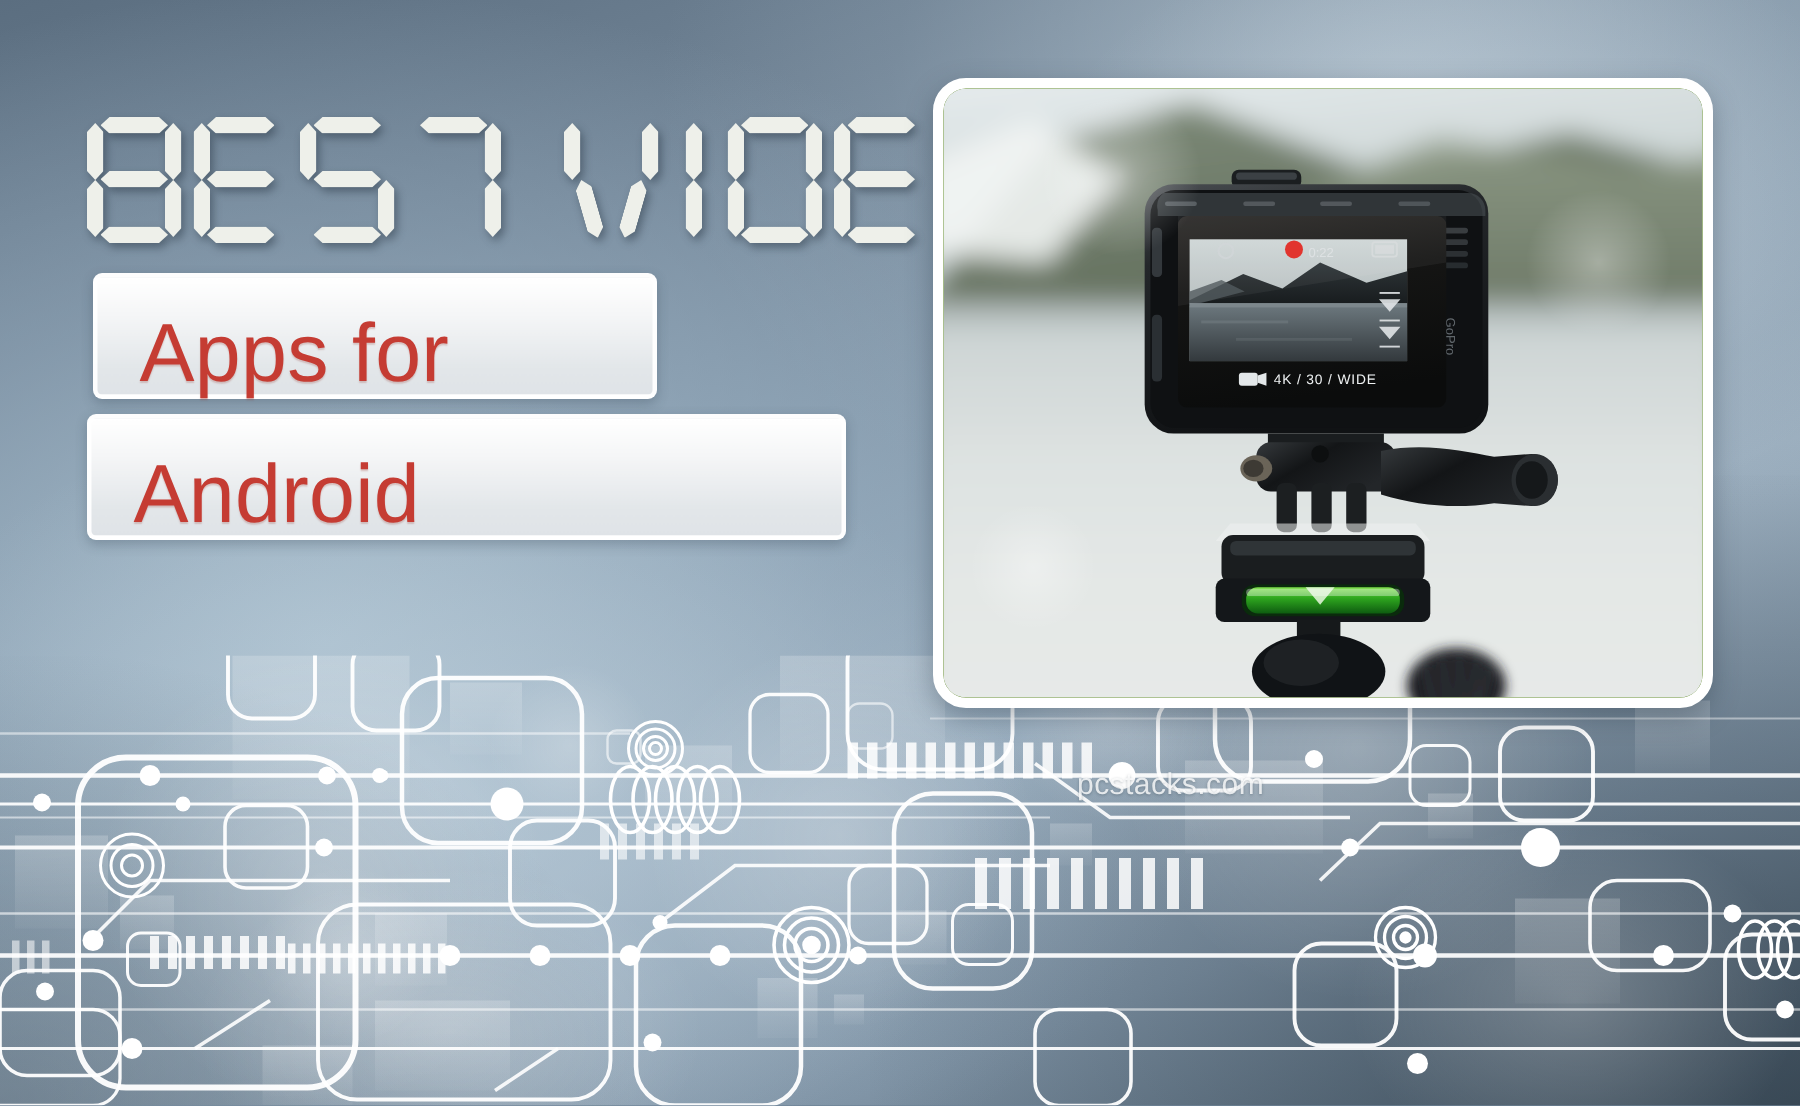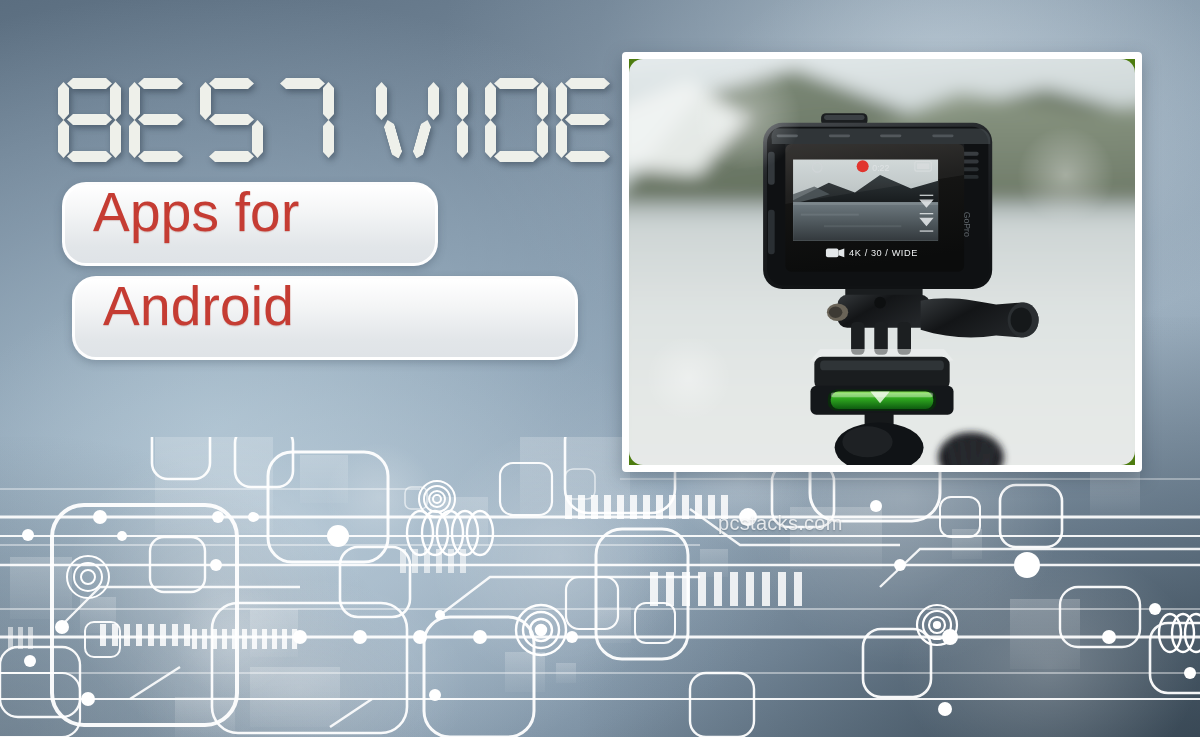"Apps for" .tagbox { align-items: flex-start -> flex-end; border-radius: 24px -> 6px }
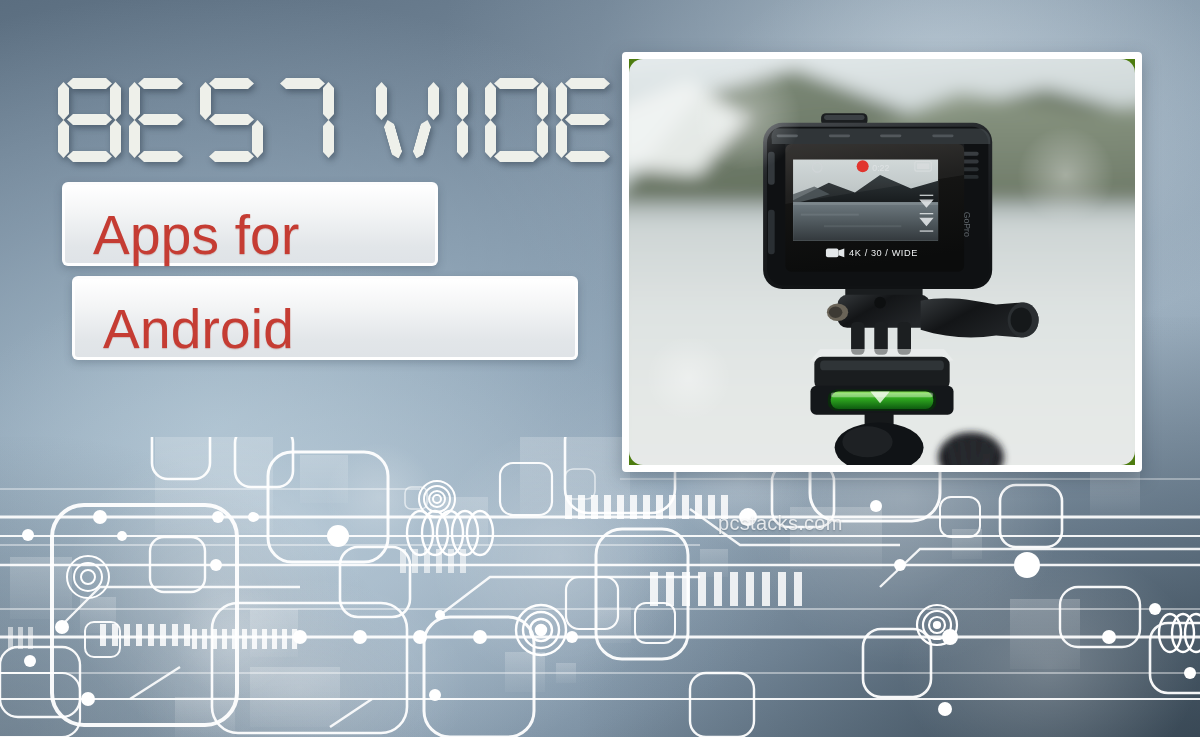"4K / 30 / WIDE" .photo-card { border-radius: 4px -> 22px }
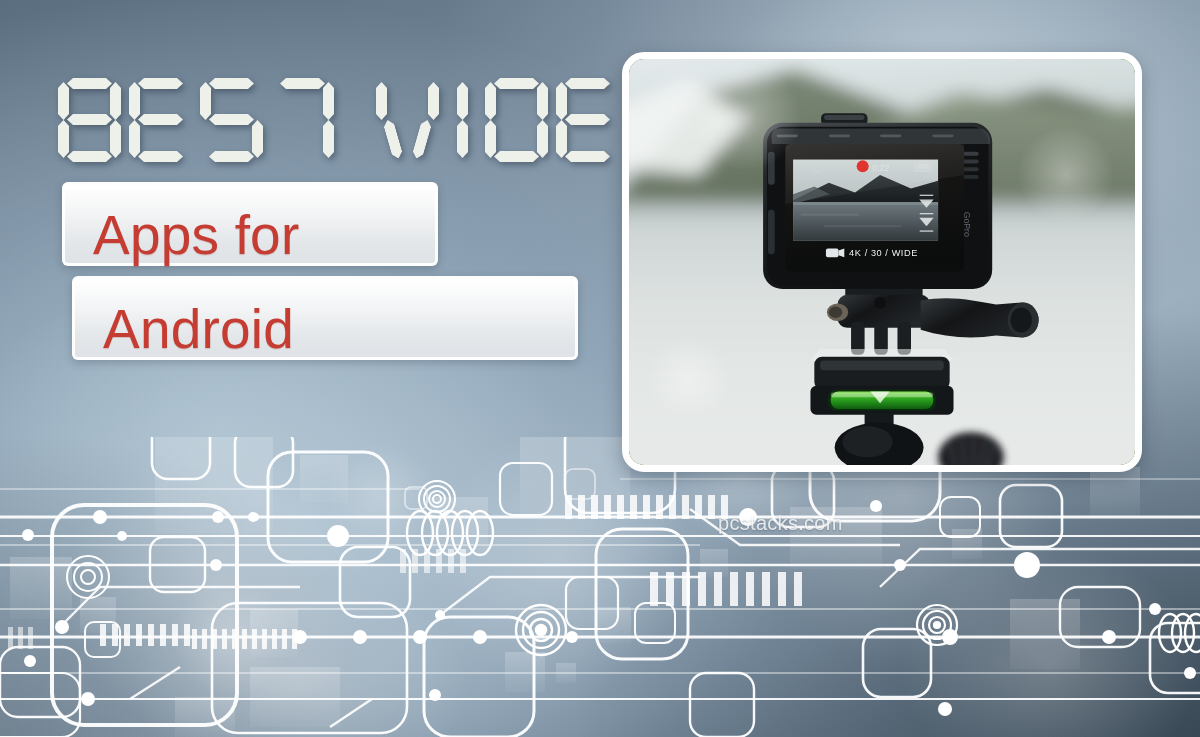"Android" #box-android { left: 72px -> 58px }
